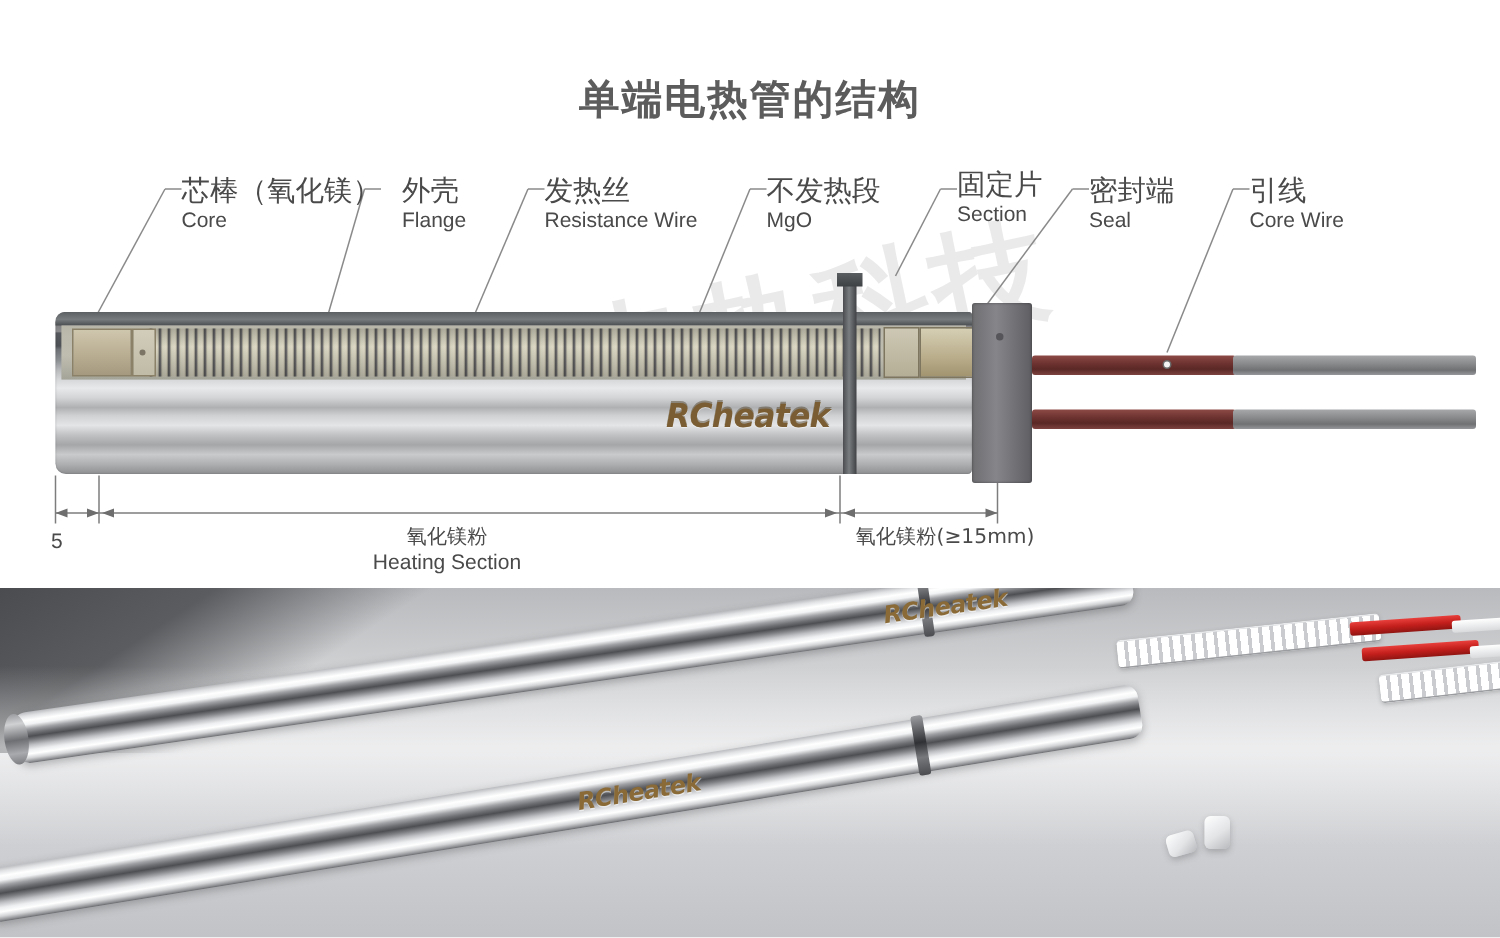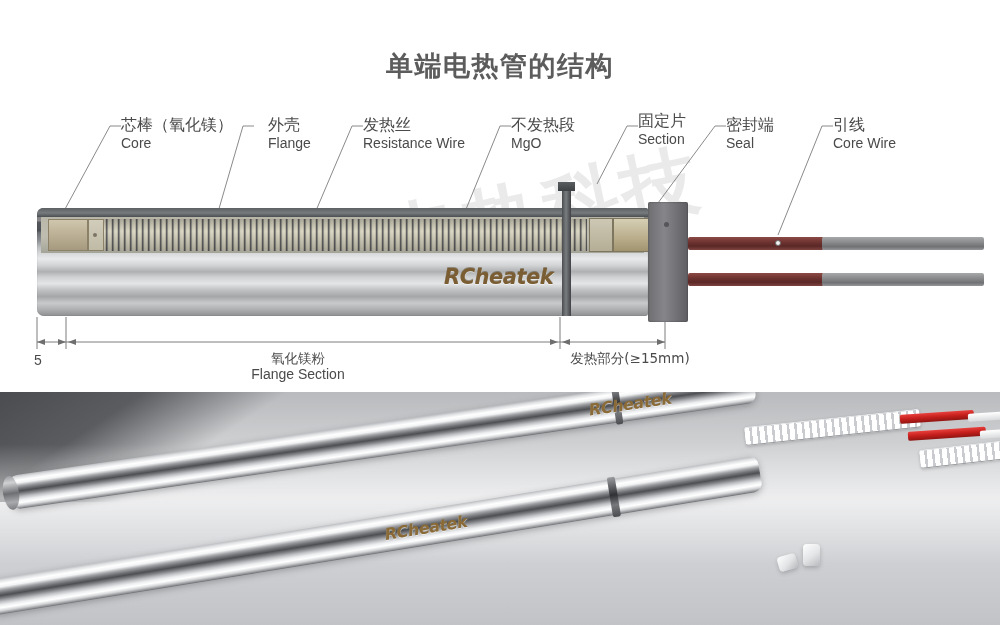"芯棒（氧化镁）" .callout .cn { font-size: 16px -> 19px }
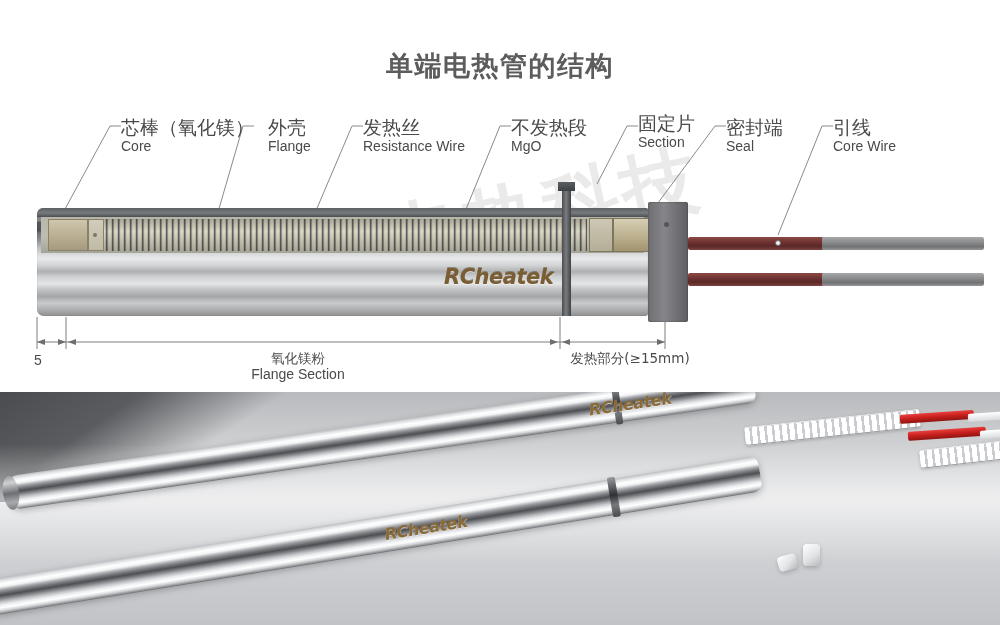"发热部分(≥15mm)" div.cn { text: 发热部分 -> 氧化镁粉 }
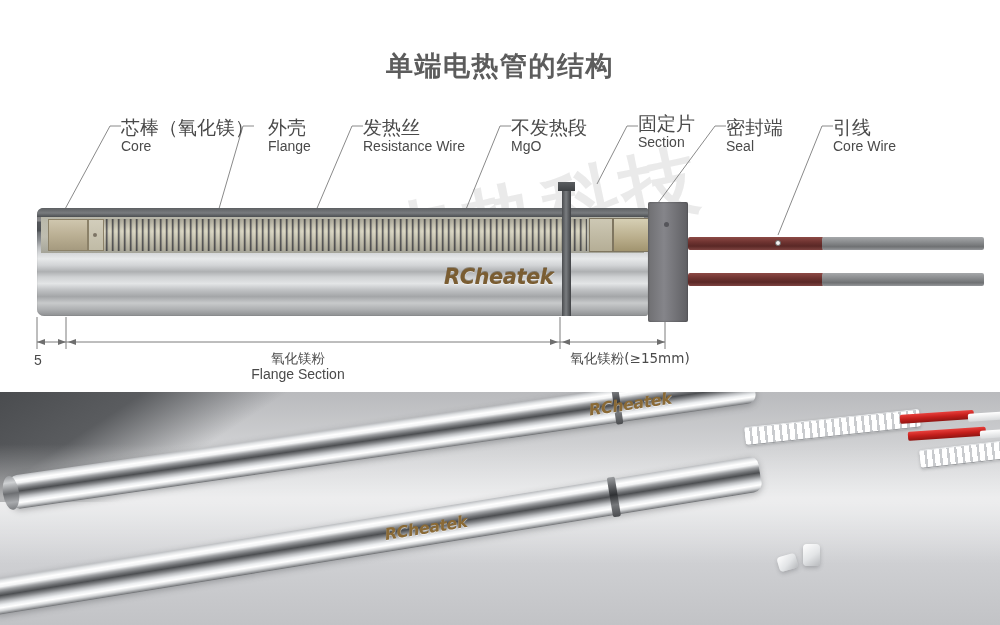"Flange Section" div.en { text: Flange -> Heating }
